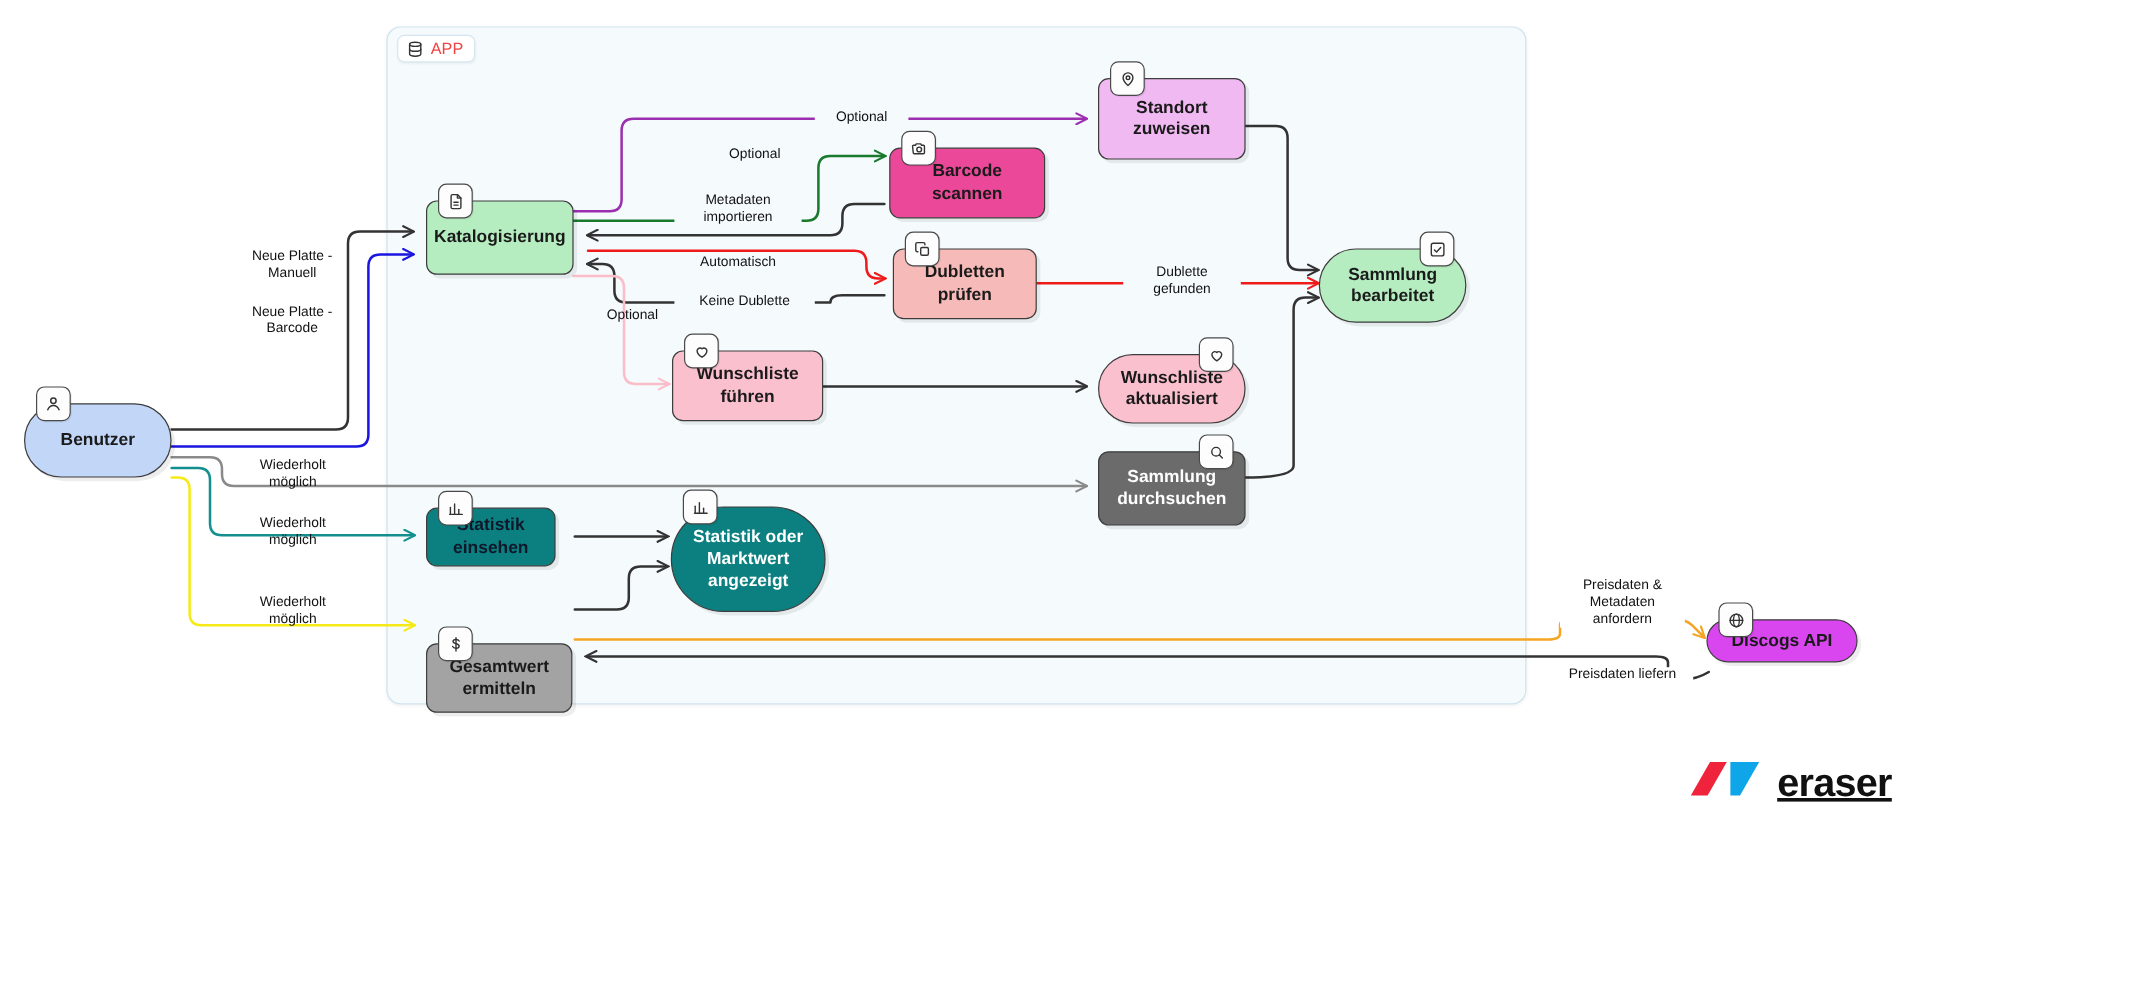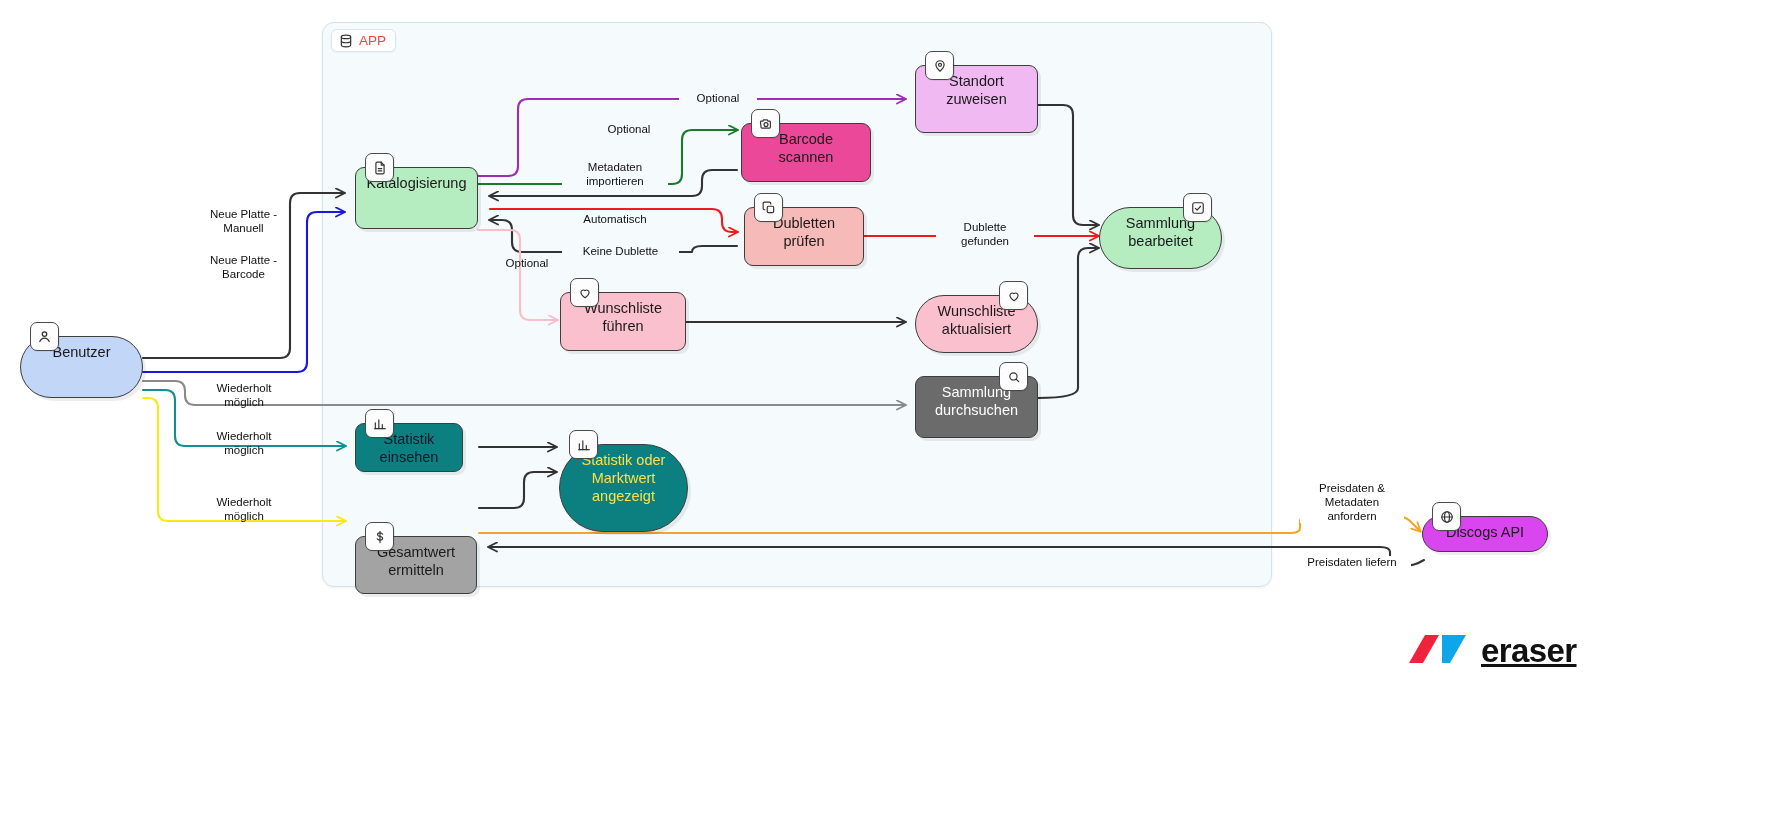"Standort" .node { align-items: flex-start -> center; font-weight: none -> bold }
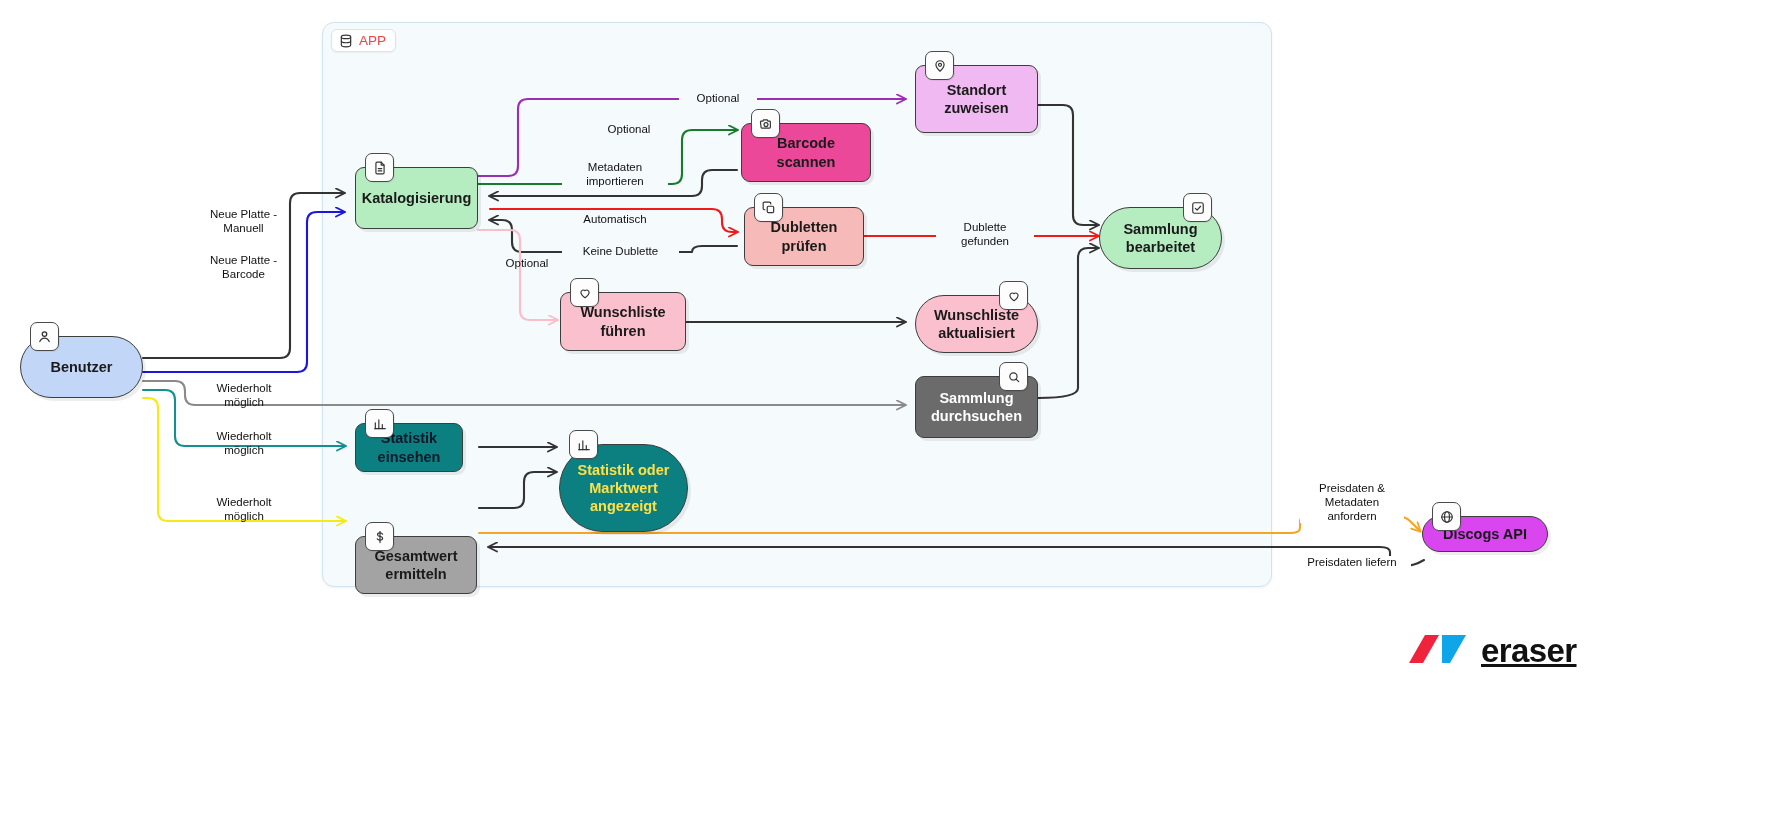"Statistik oder" div.node { color: #fde047 -> #ffffff; top: 444px -> 422px }
